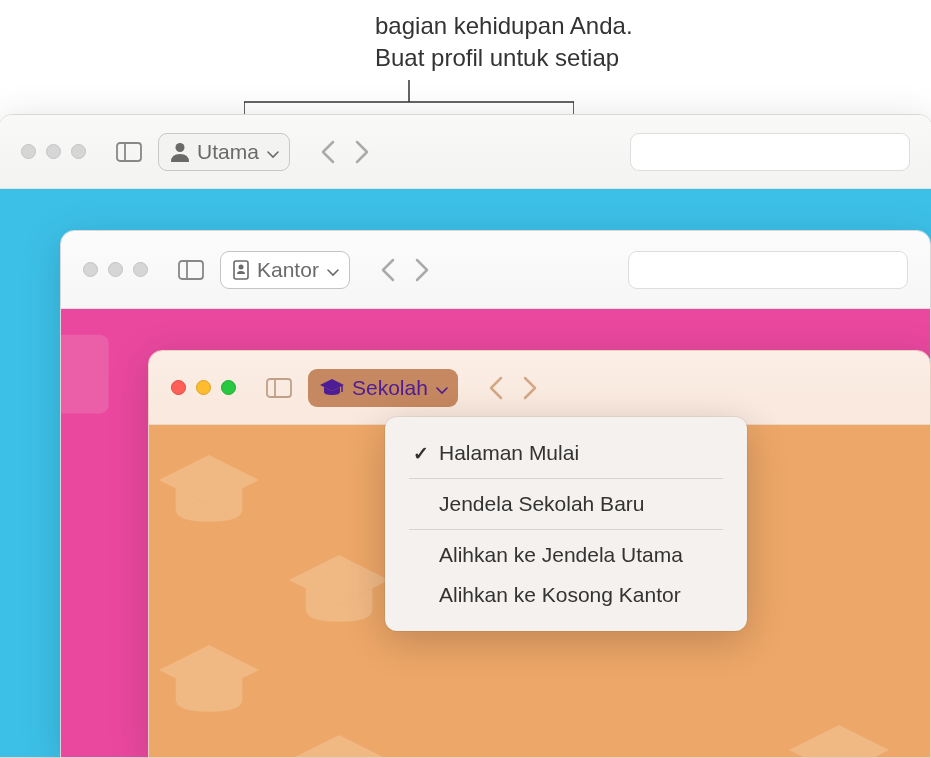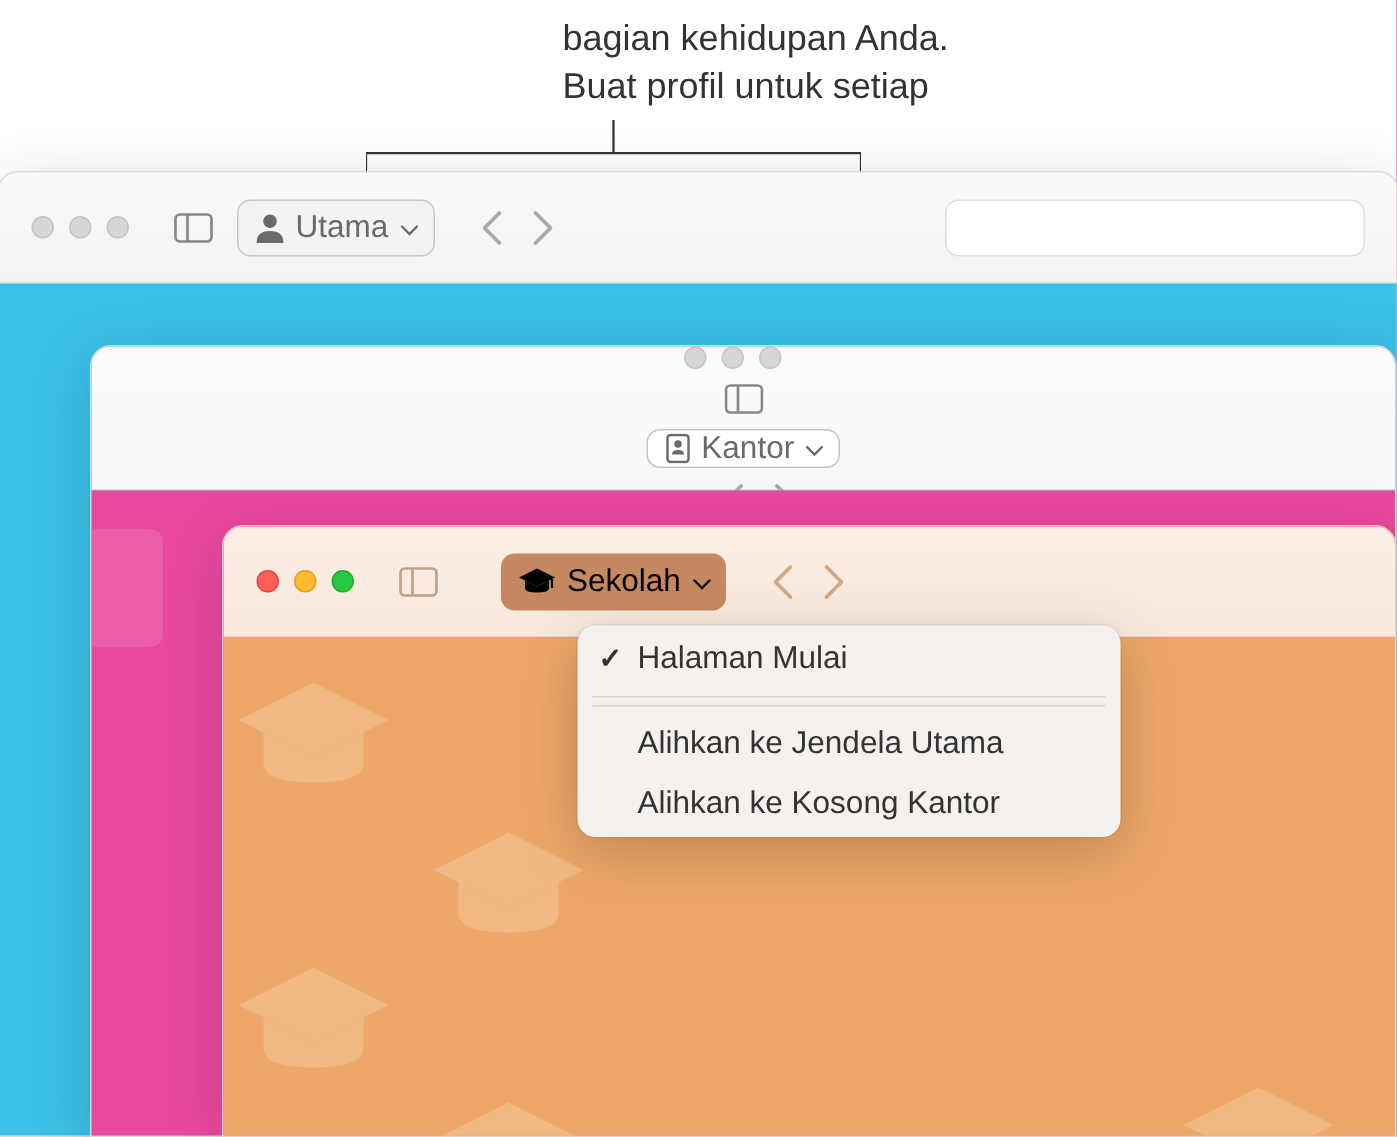"Kantor" .window-kantor .toolbar { flex-direction: column -> none; height: 96px -> 78px }
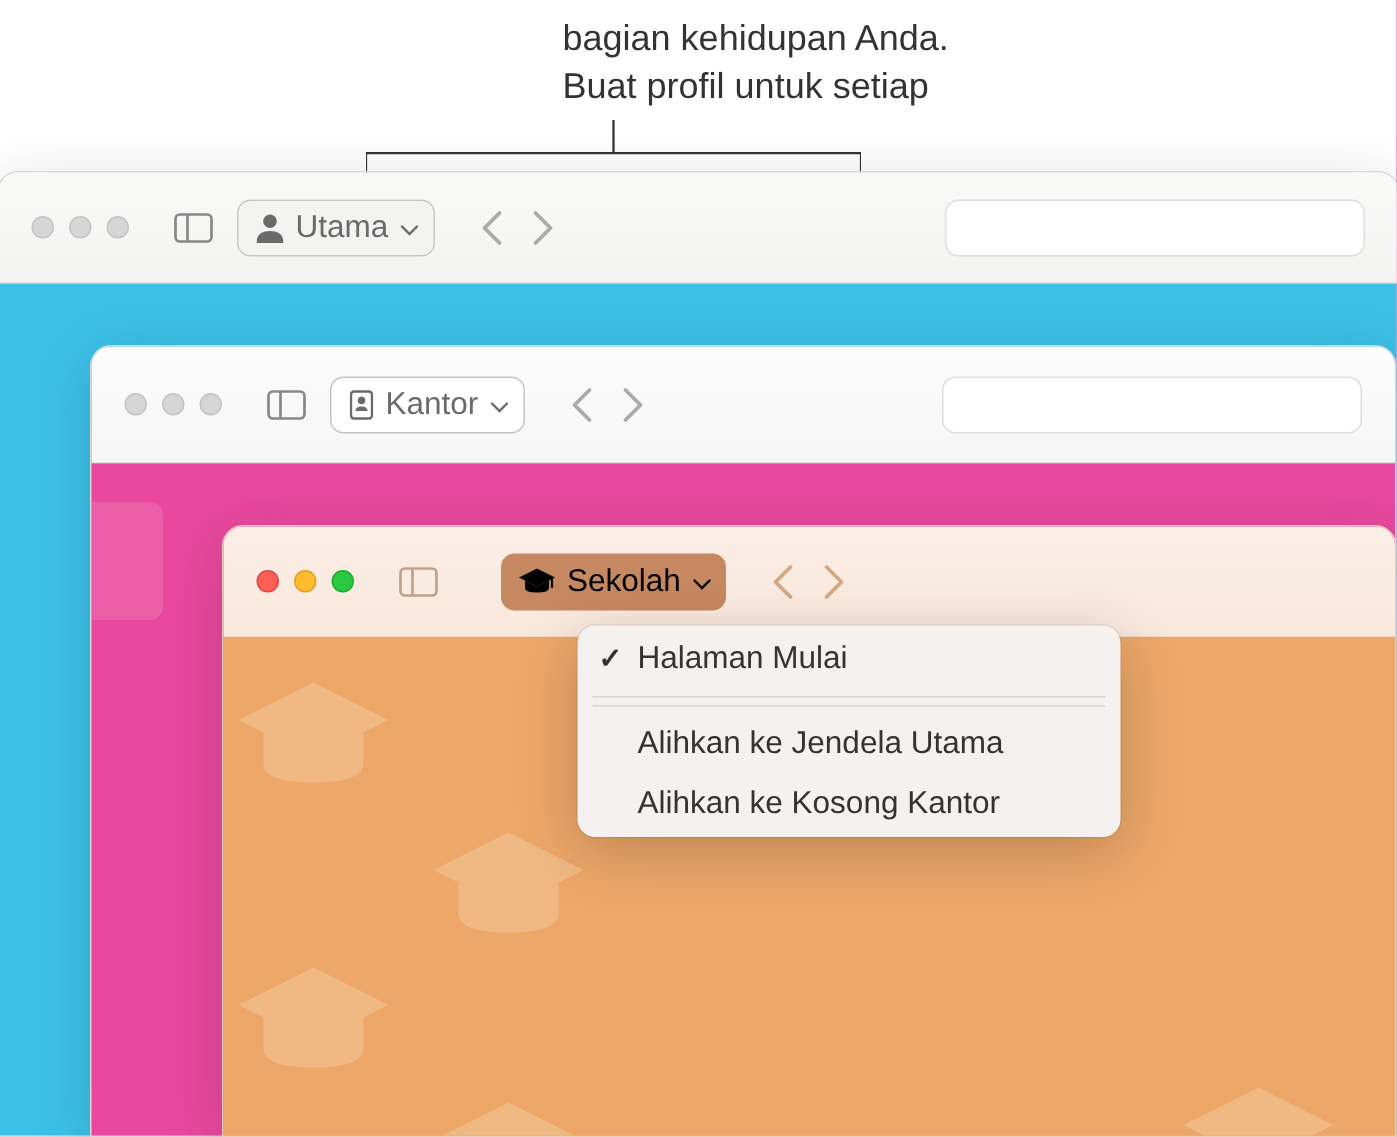"Sekolah" .pill-sekolah { color: #000000 -> #4c1d95; margin-left: 26px -> none }
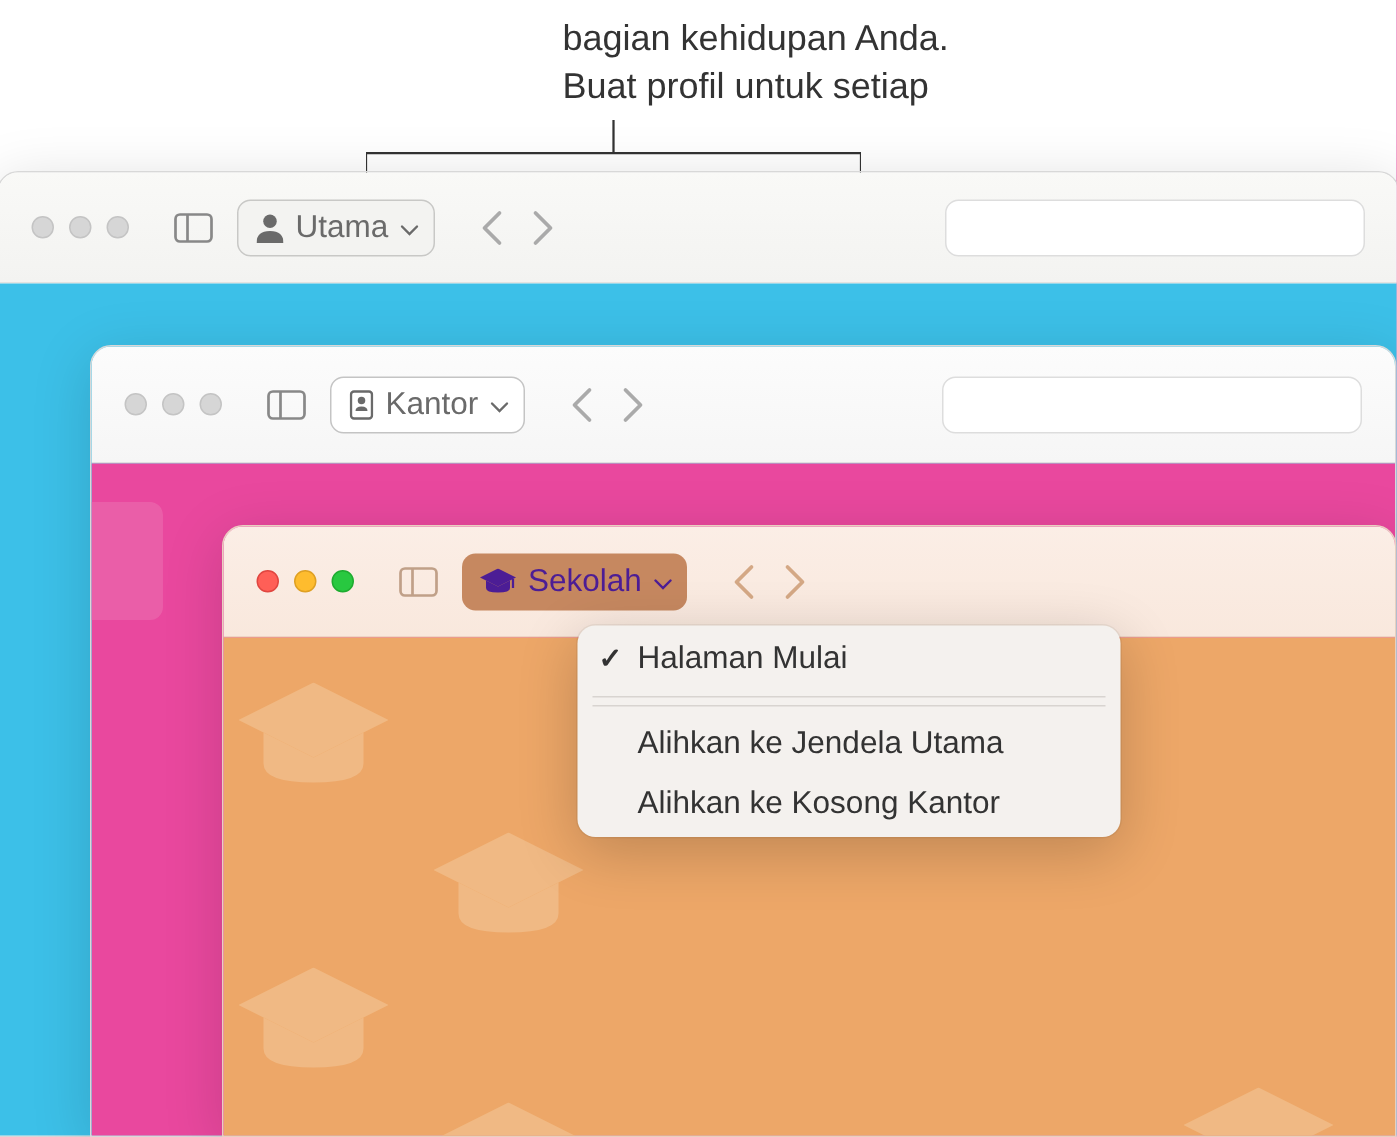"Halaman Mulai" .dropdown-menu { padding: 2px -> 16px }
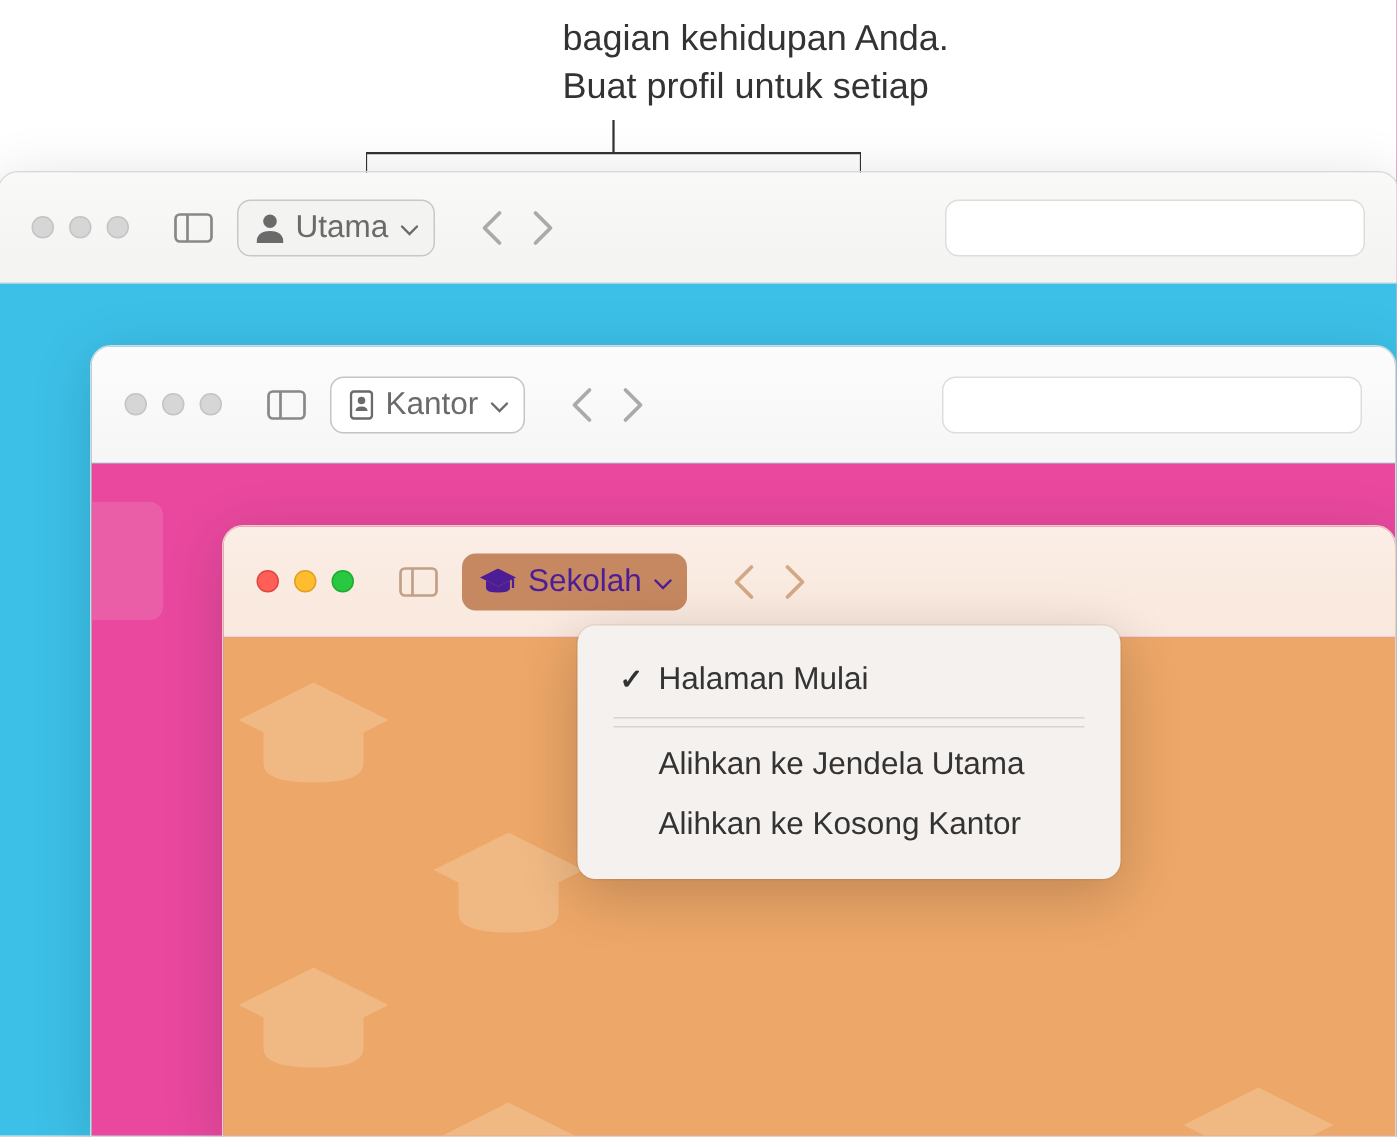"Jendela Sekolah Baru" div.menu-item { html: none -> <div> <span>Jendela Sekolah Baru</span> </div> }
